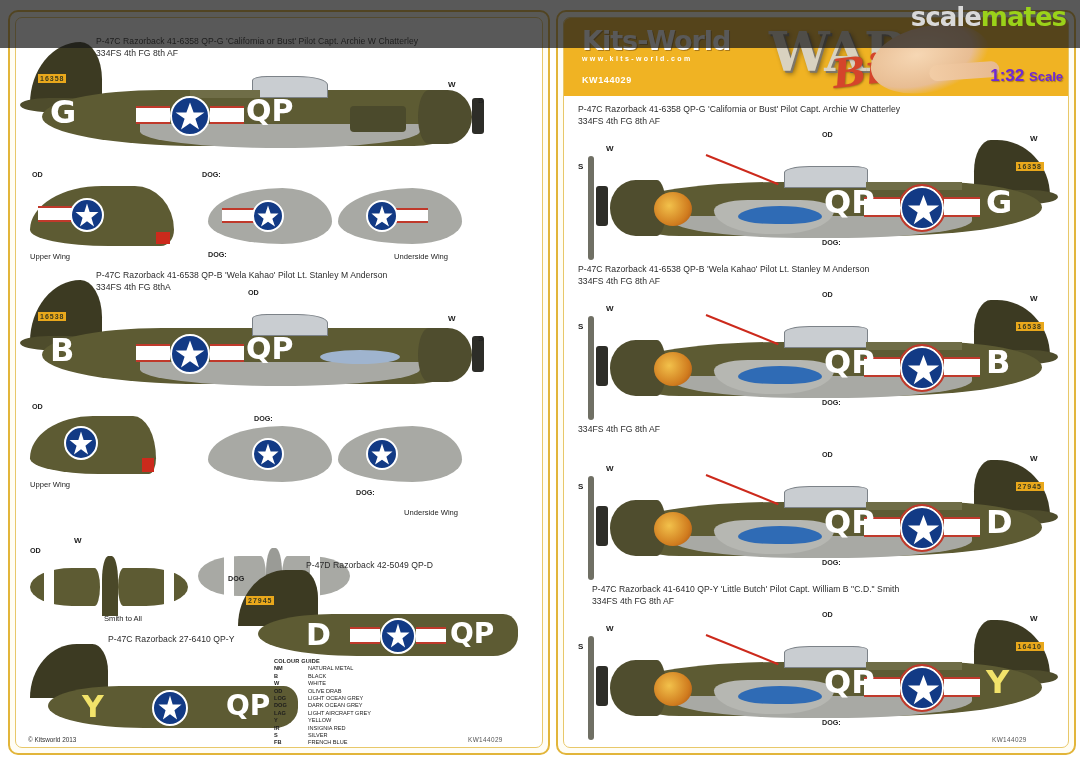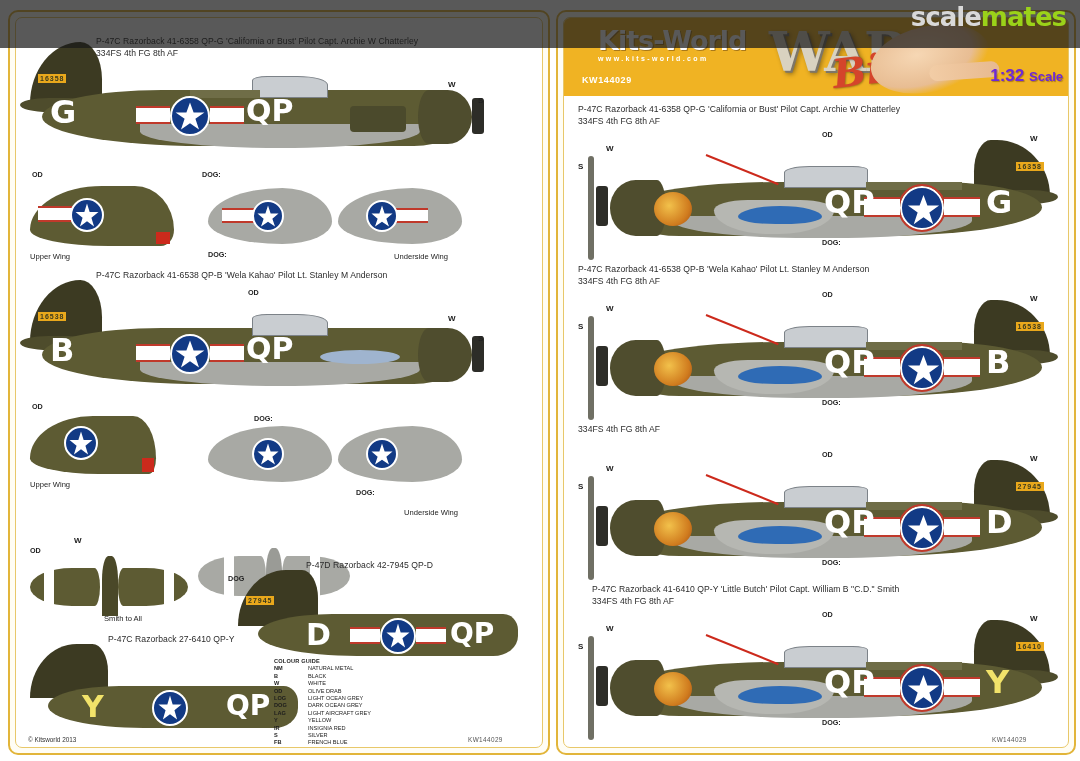"Kits-World" .hdr-kw { margin-left: 16px -> none }
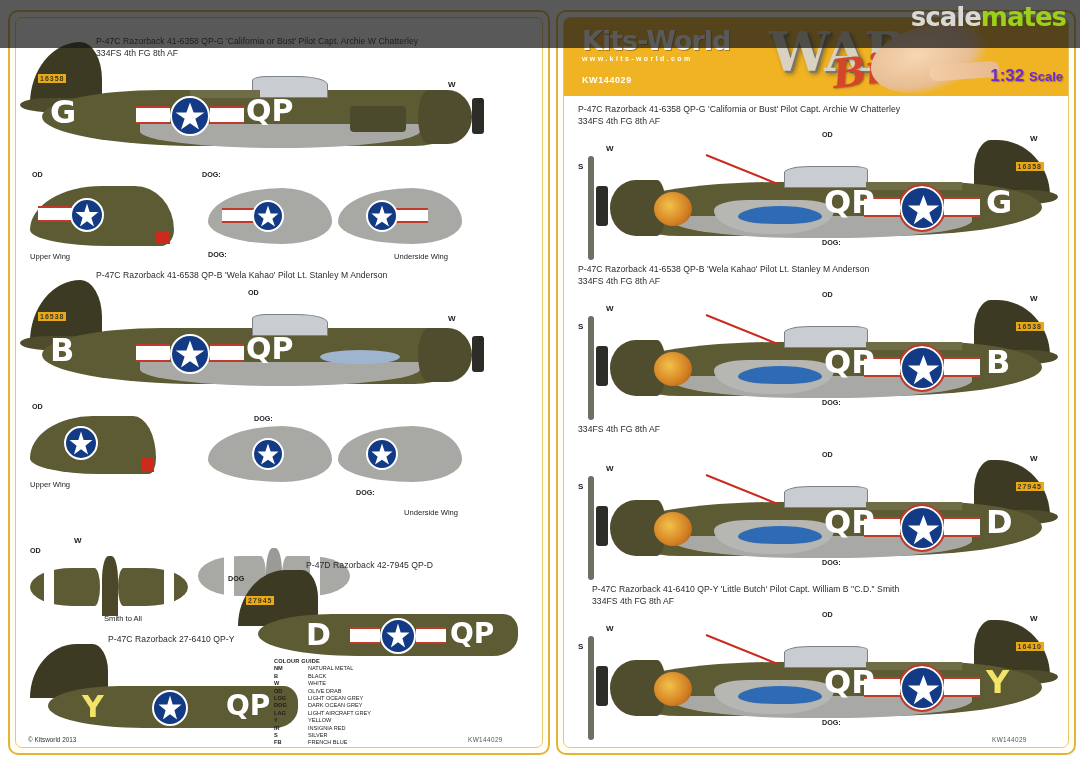"334FS 4th FG 8thA" div { html: none -> <div>334FS 4th FG 8thA</div> }
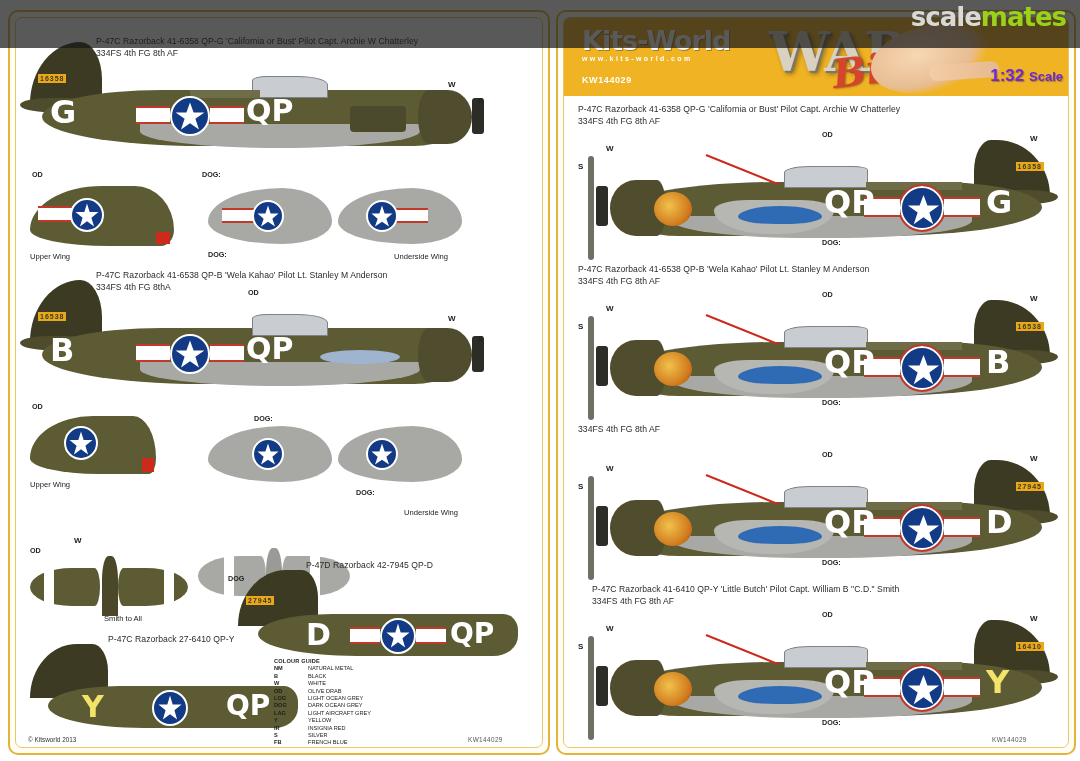"P-47D Razorback 42-7945 QP-D" div.cap { text: 42-7945 -> 42-5049 }
